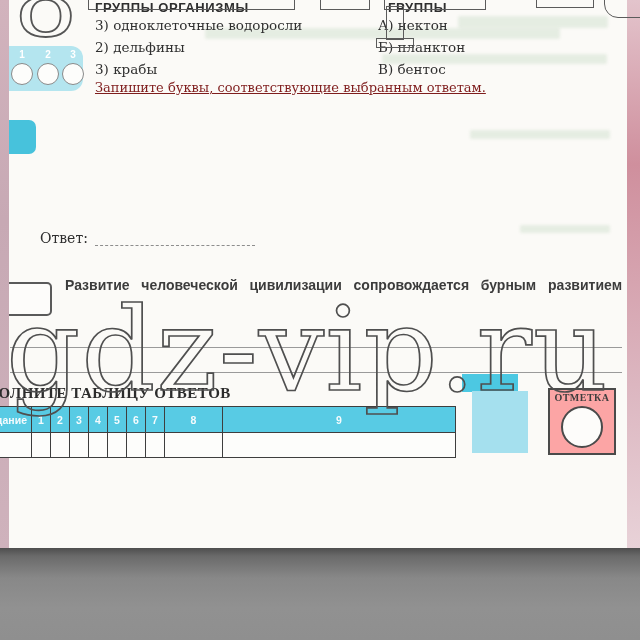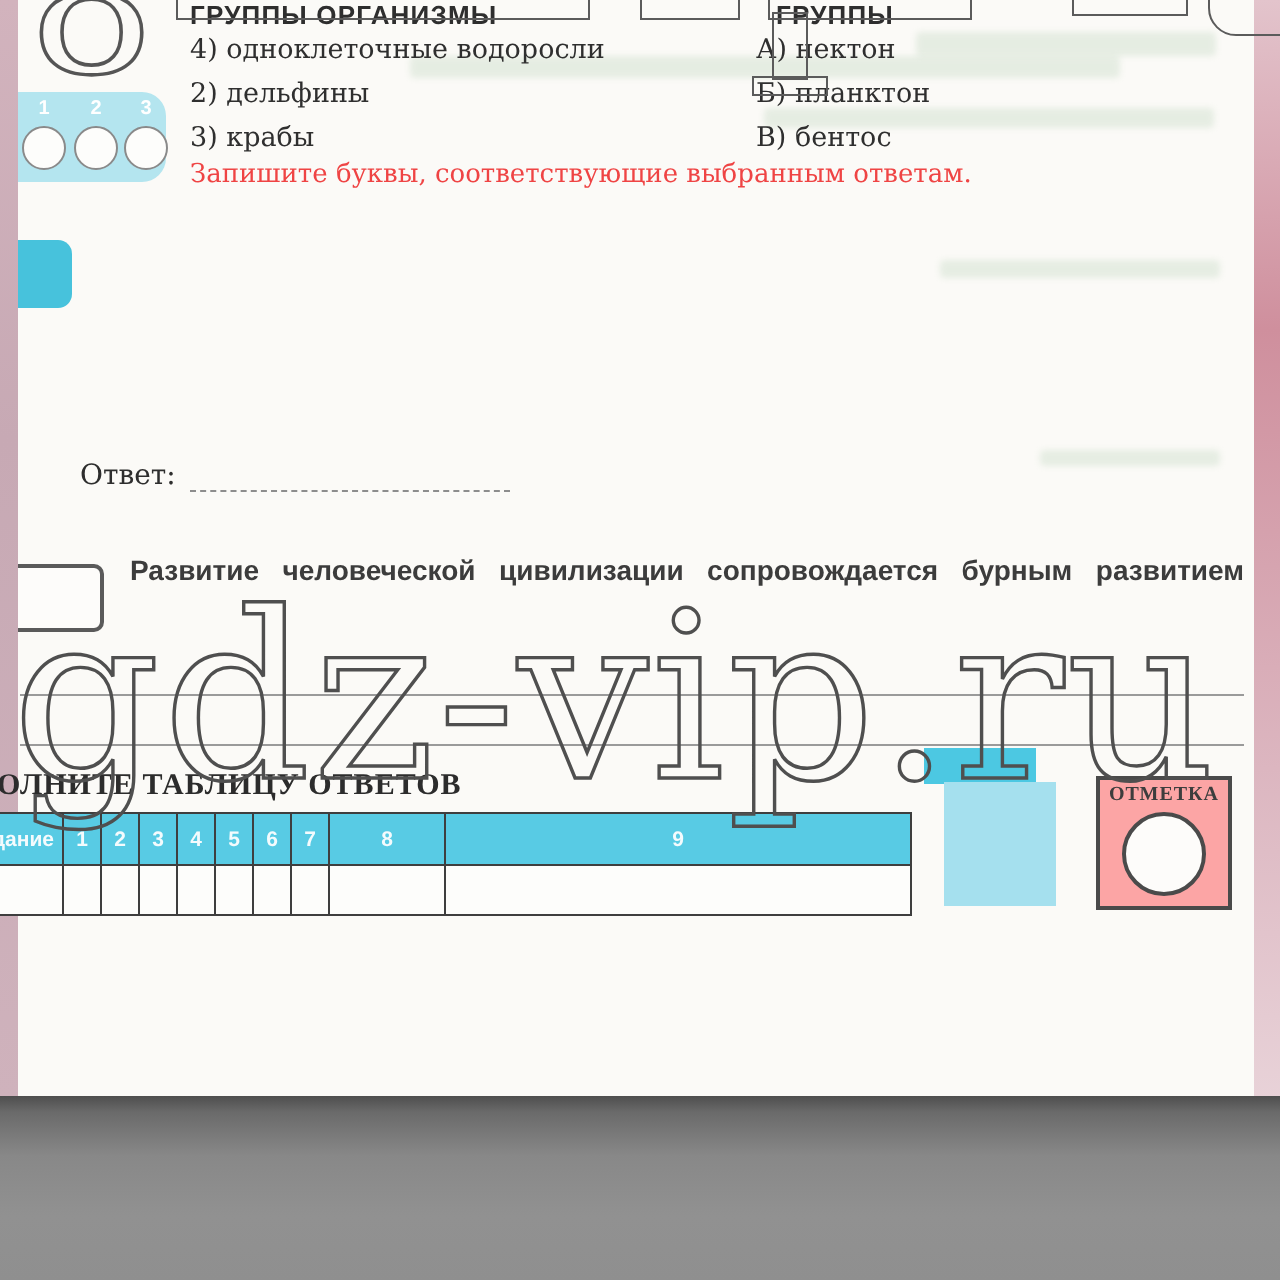"4) одноклеточные водоросли" div.abs { text: 4 -> 3 }
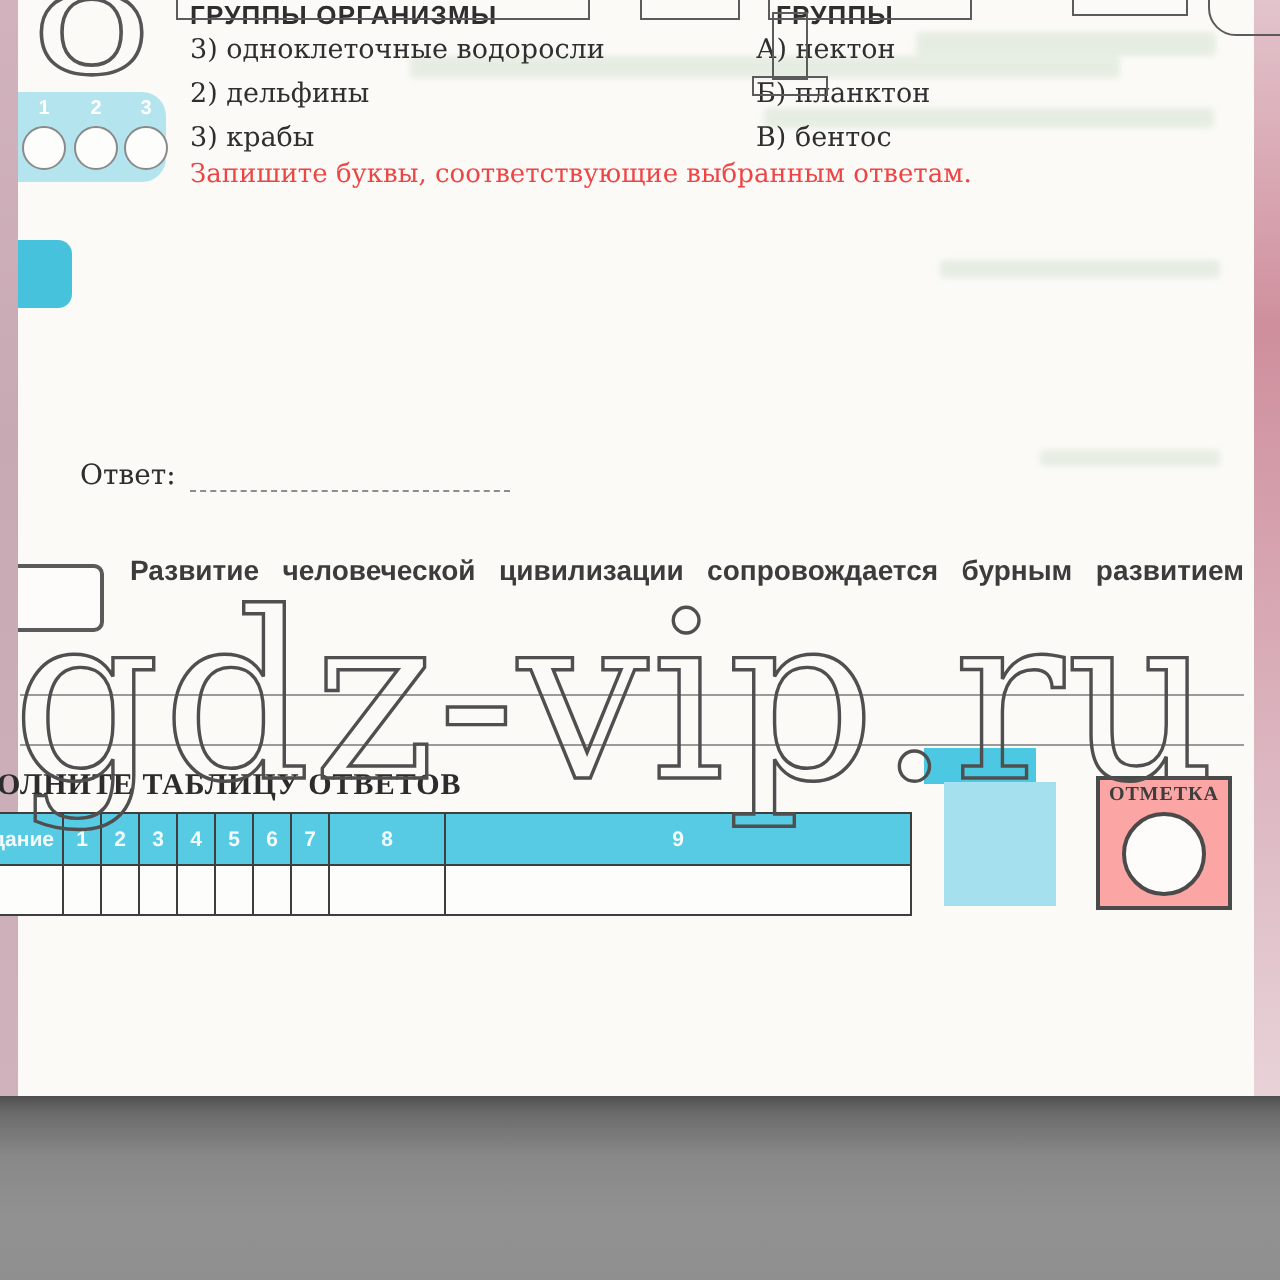"Запишите буквы, соответствующие" .instr { color: #ef4444 -> #7f1d1d; text-decoration: none -> underline }
